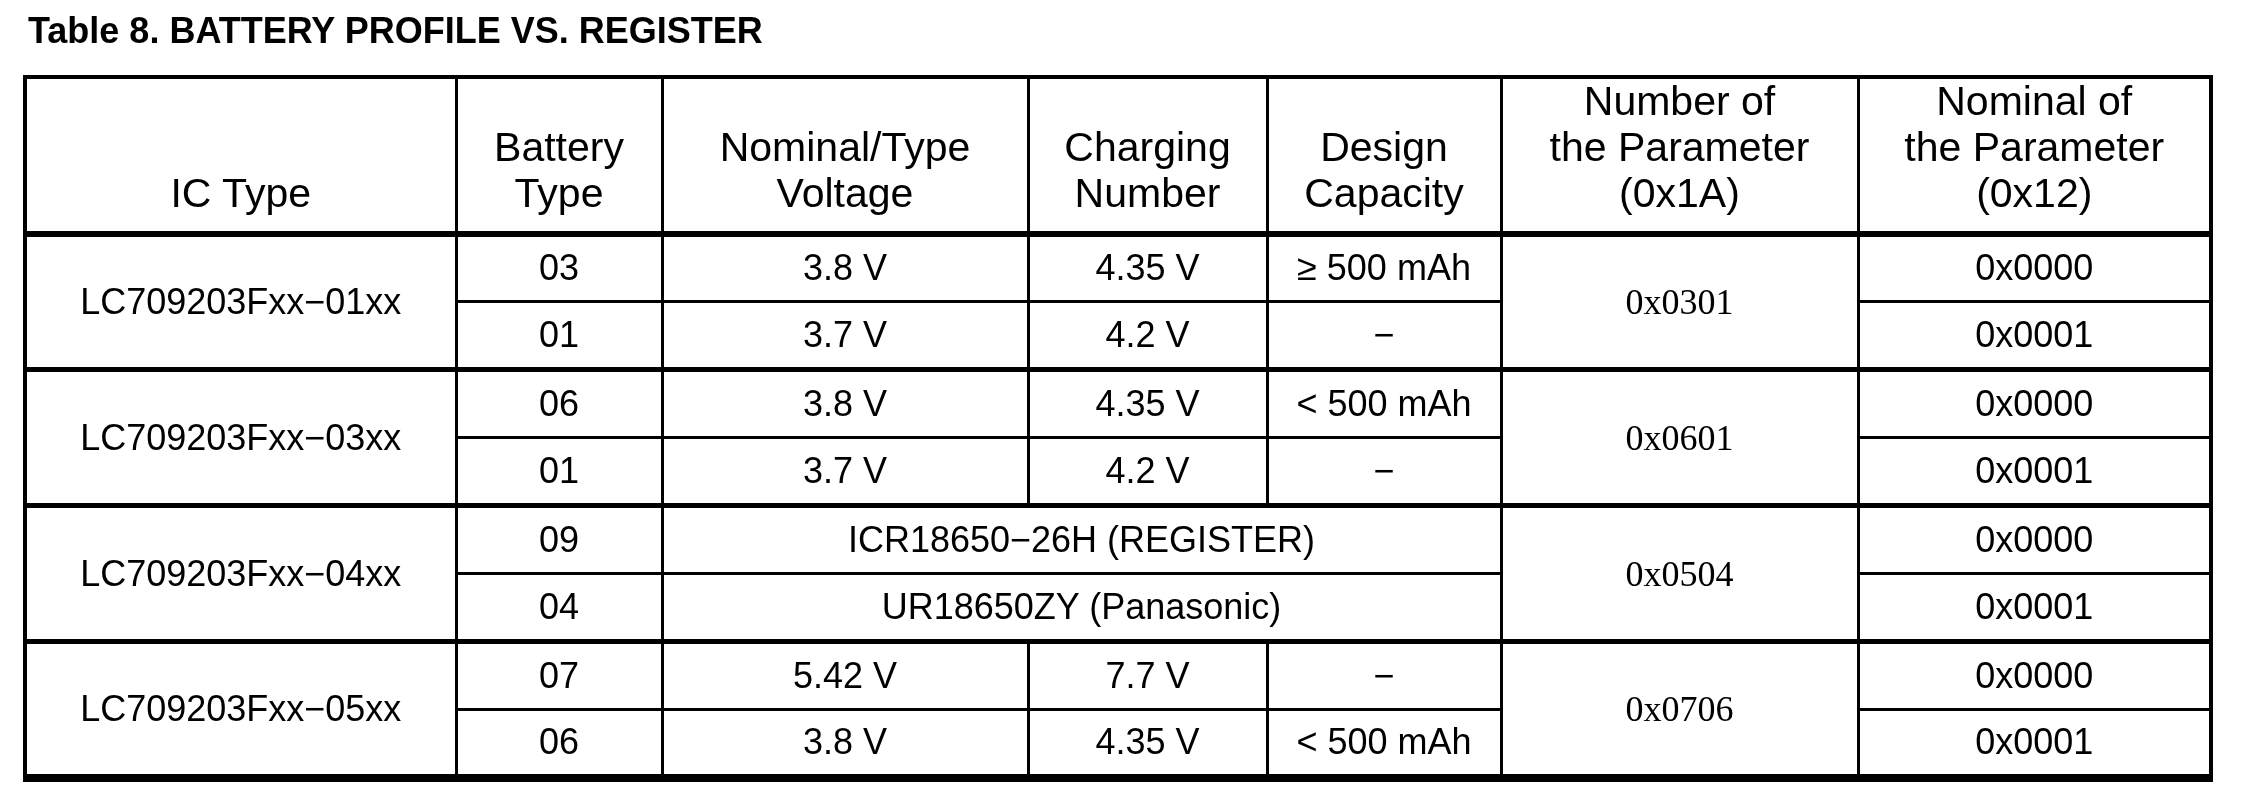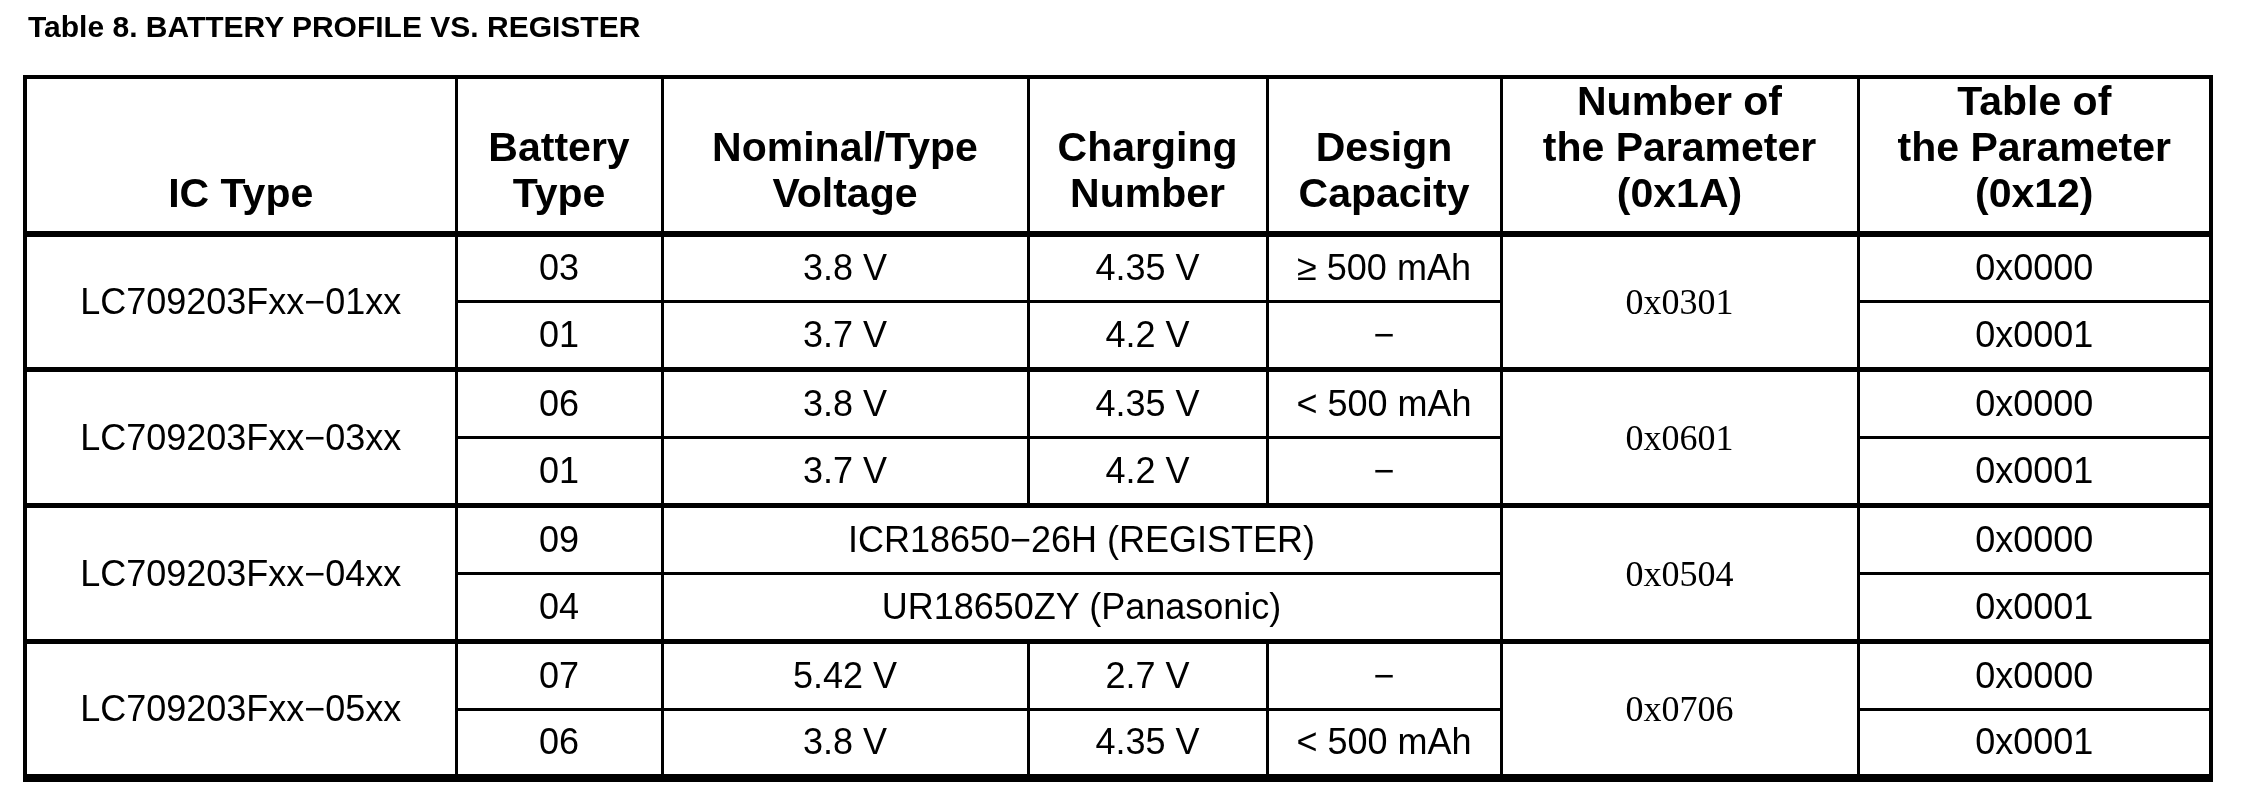"Table 8. BATTERY PROFILE VS." .doc-title { font-size: 30px -> 36px }
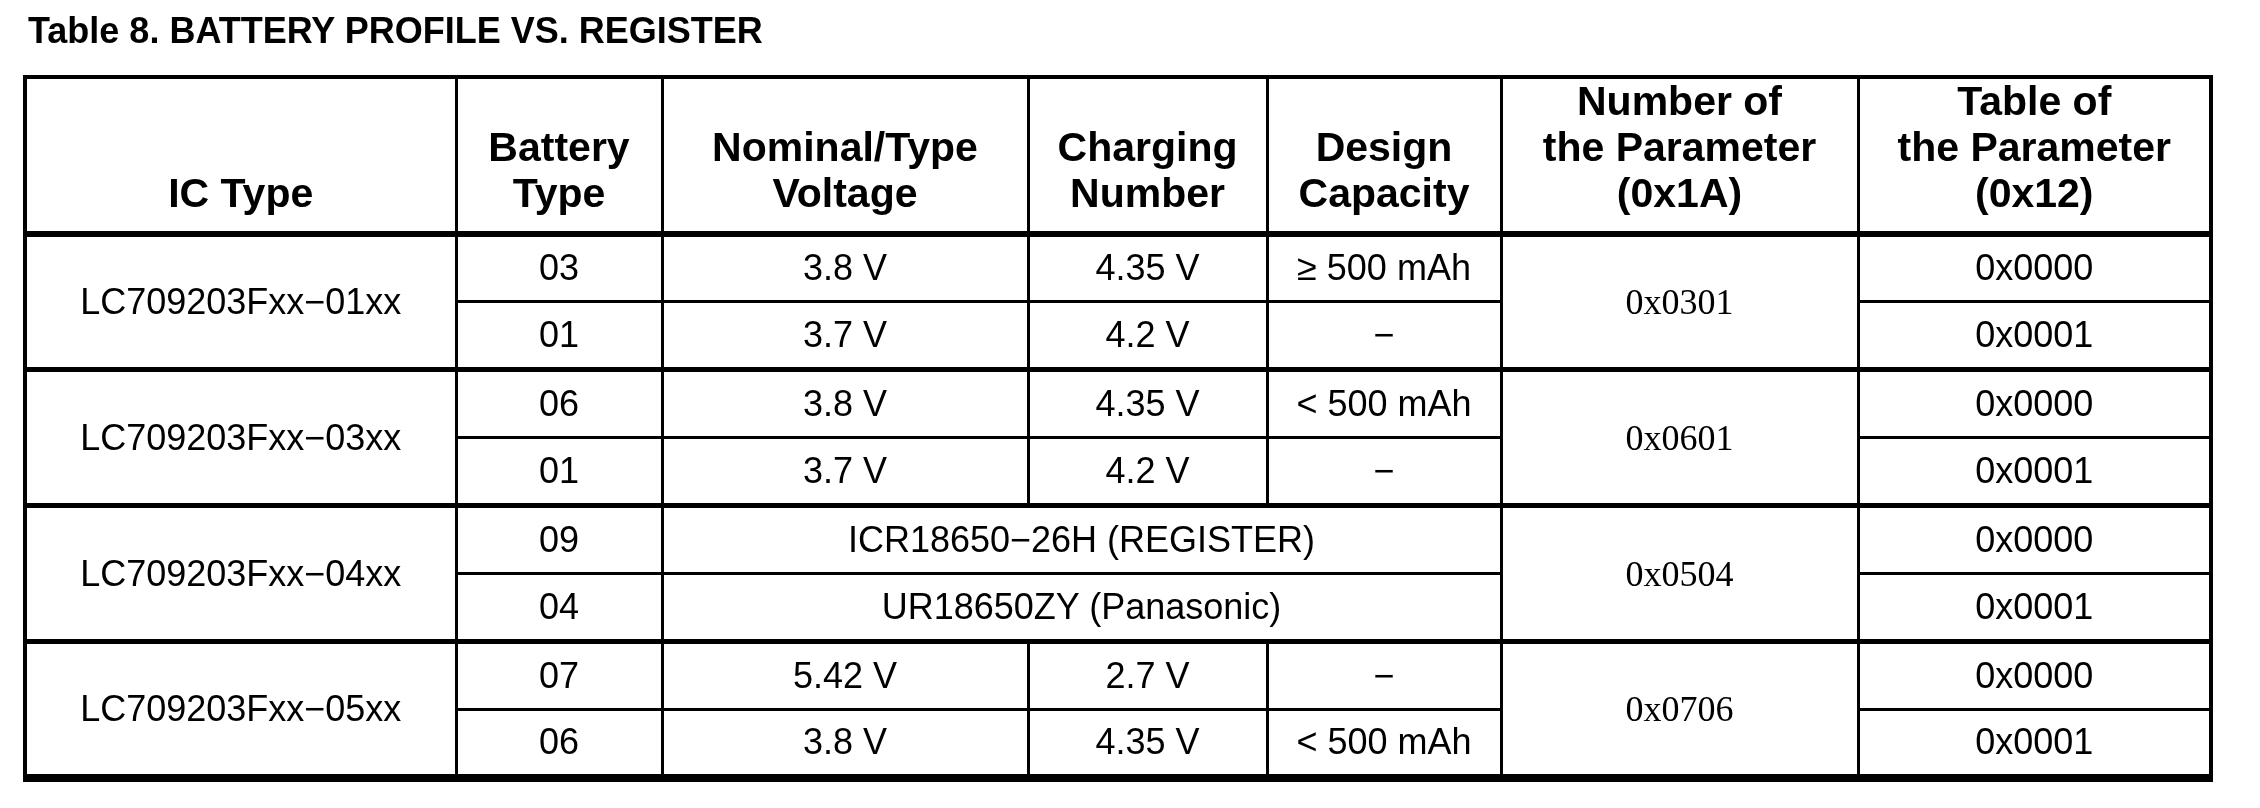"Number of" table.profile th { font-weight: bold -> normal }
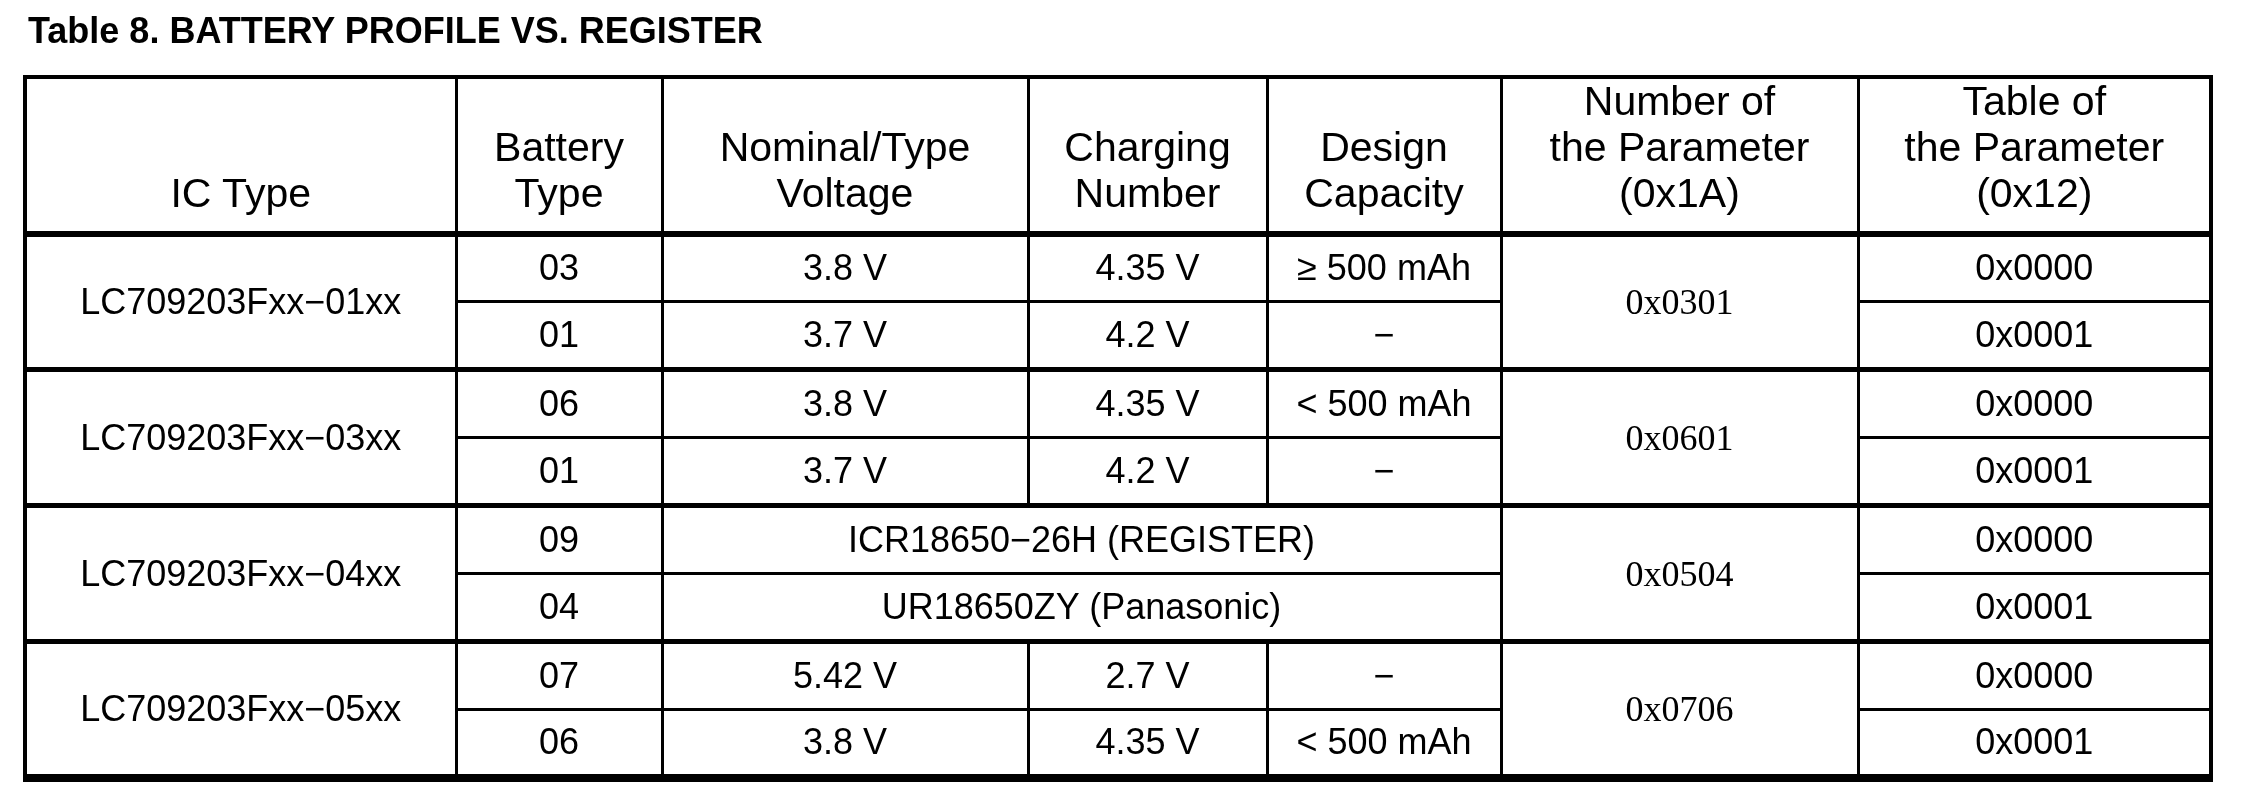"Table of" th { text: Table -> Nominal }
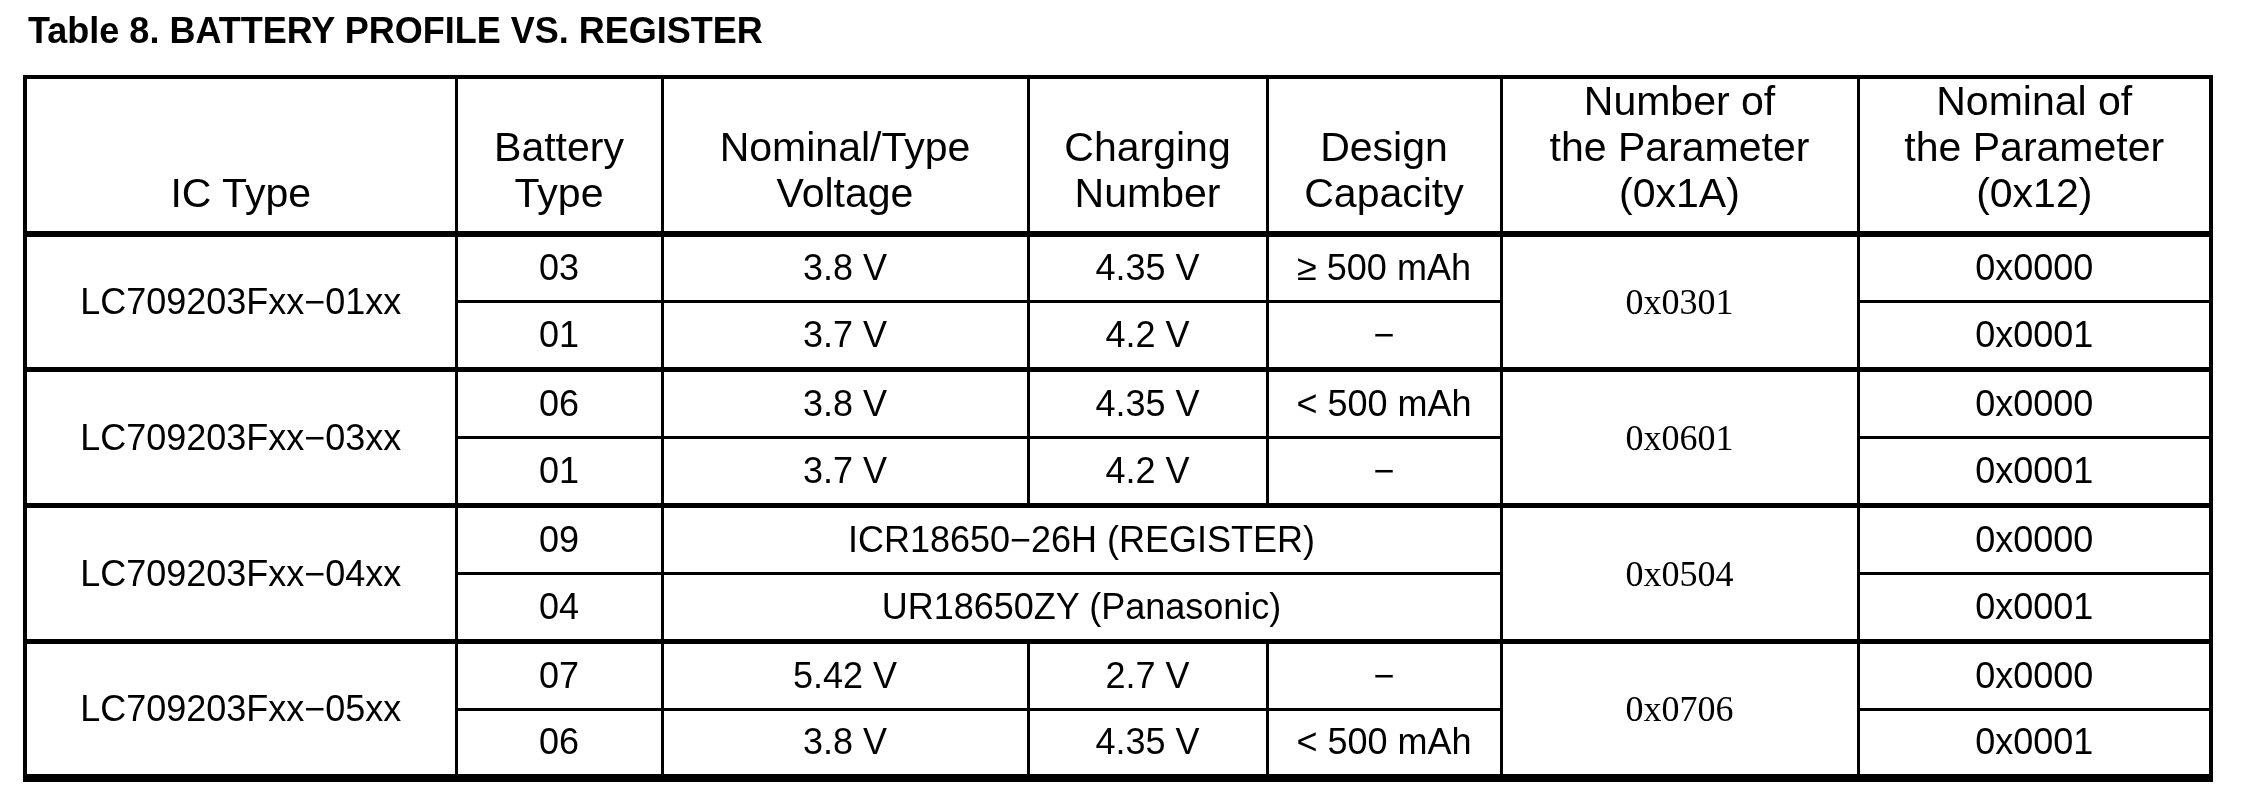"2.7 V" td { text: 2.7 -> 7.7 }
